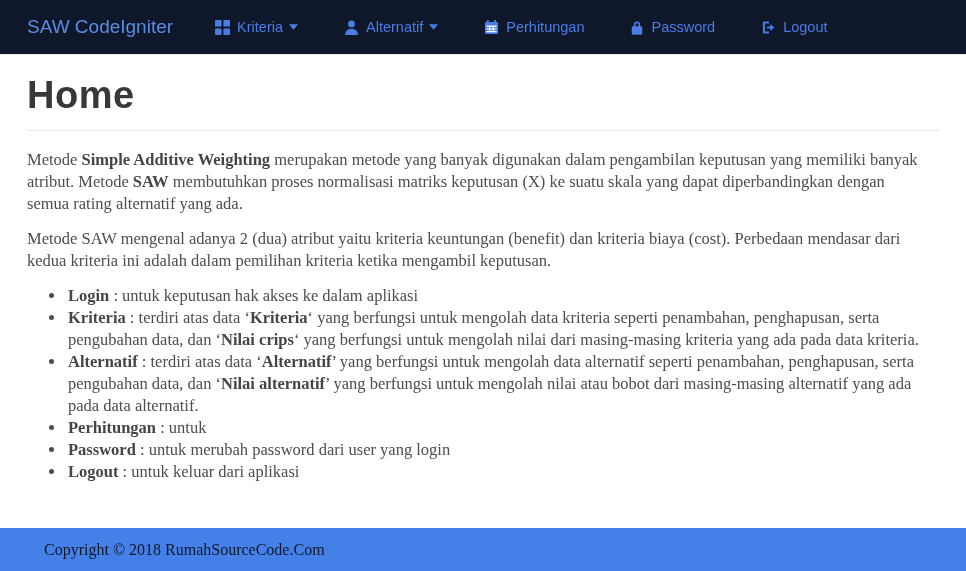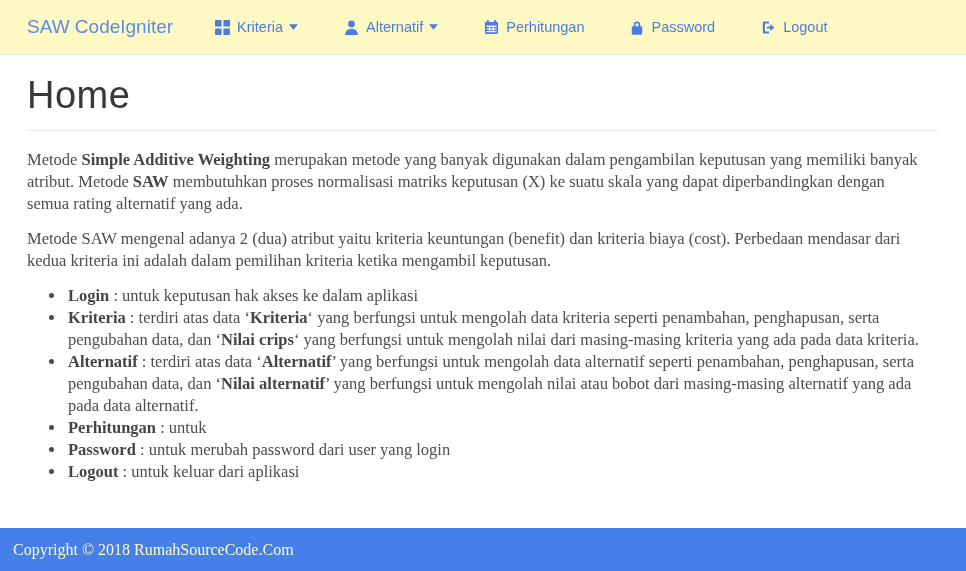"SAW CodeIgniter" .navbar { background: #fef9c3 -> #0f172a }
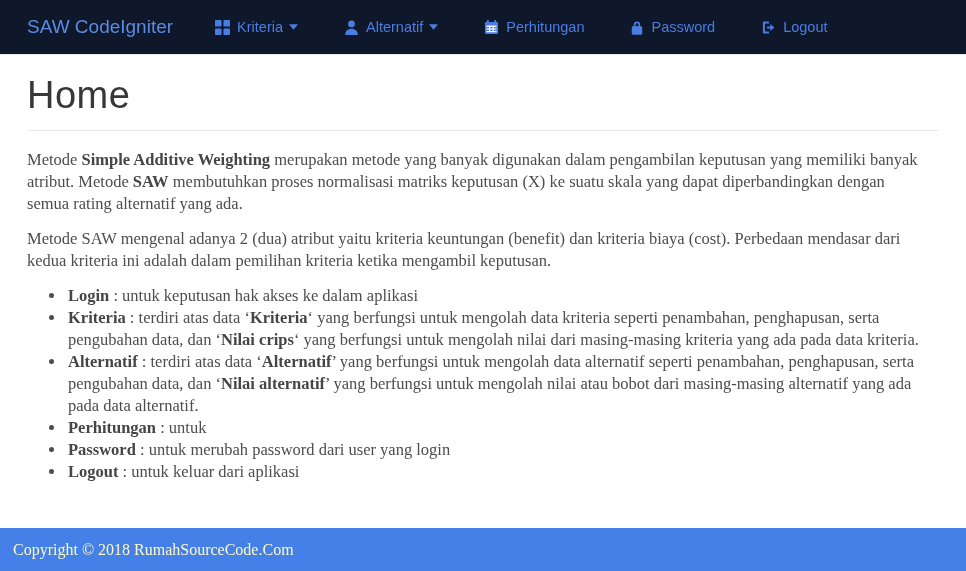"Home" h1.page-title { font-weight: normal -> bold }
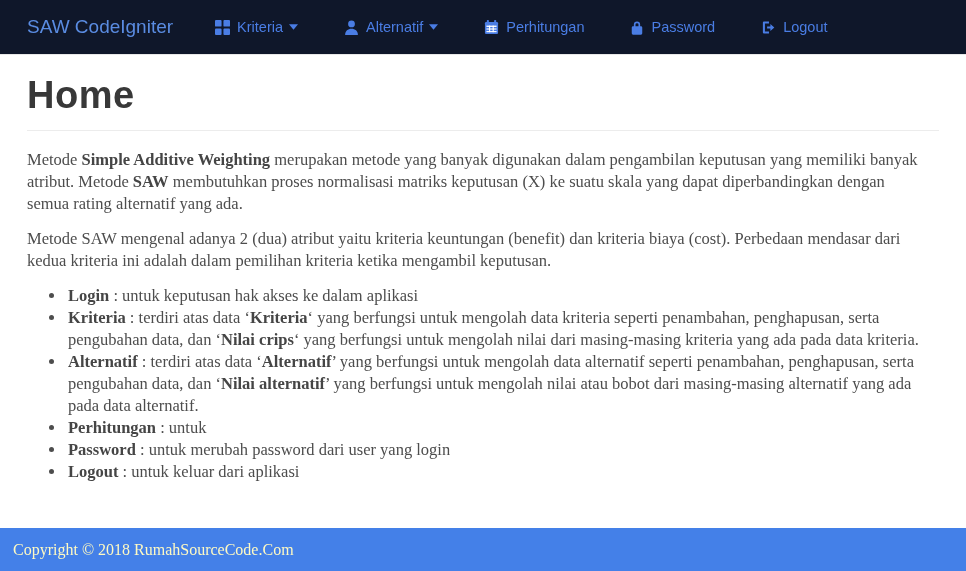"Copyright © 2018 RumahSourceCode.Com" .footer { color: #fef9c3 -> #0f172a; padding: 0 13px -> 0 44px }
